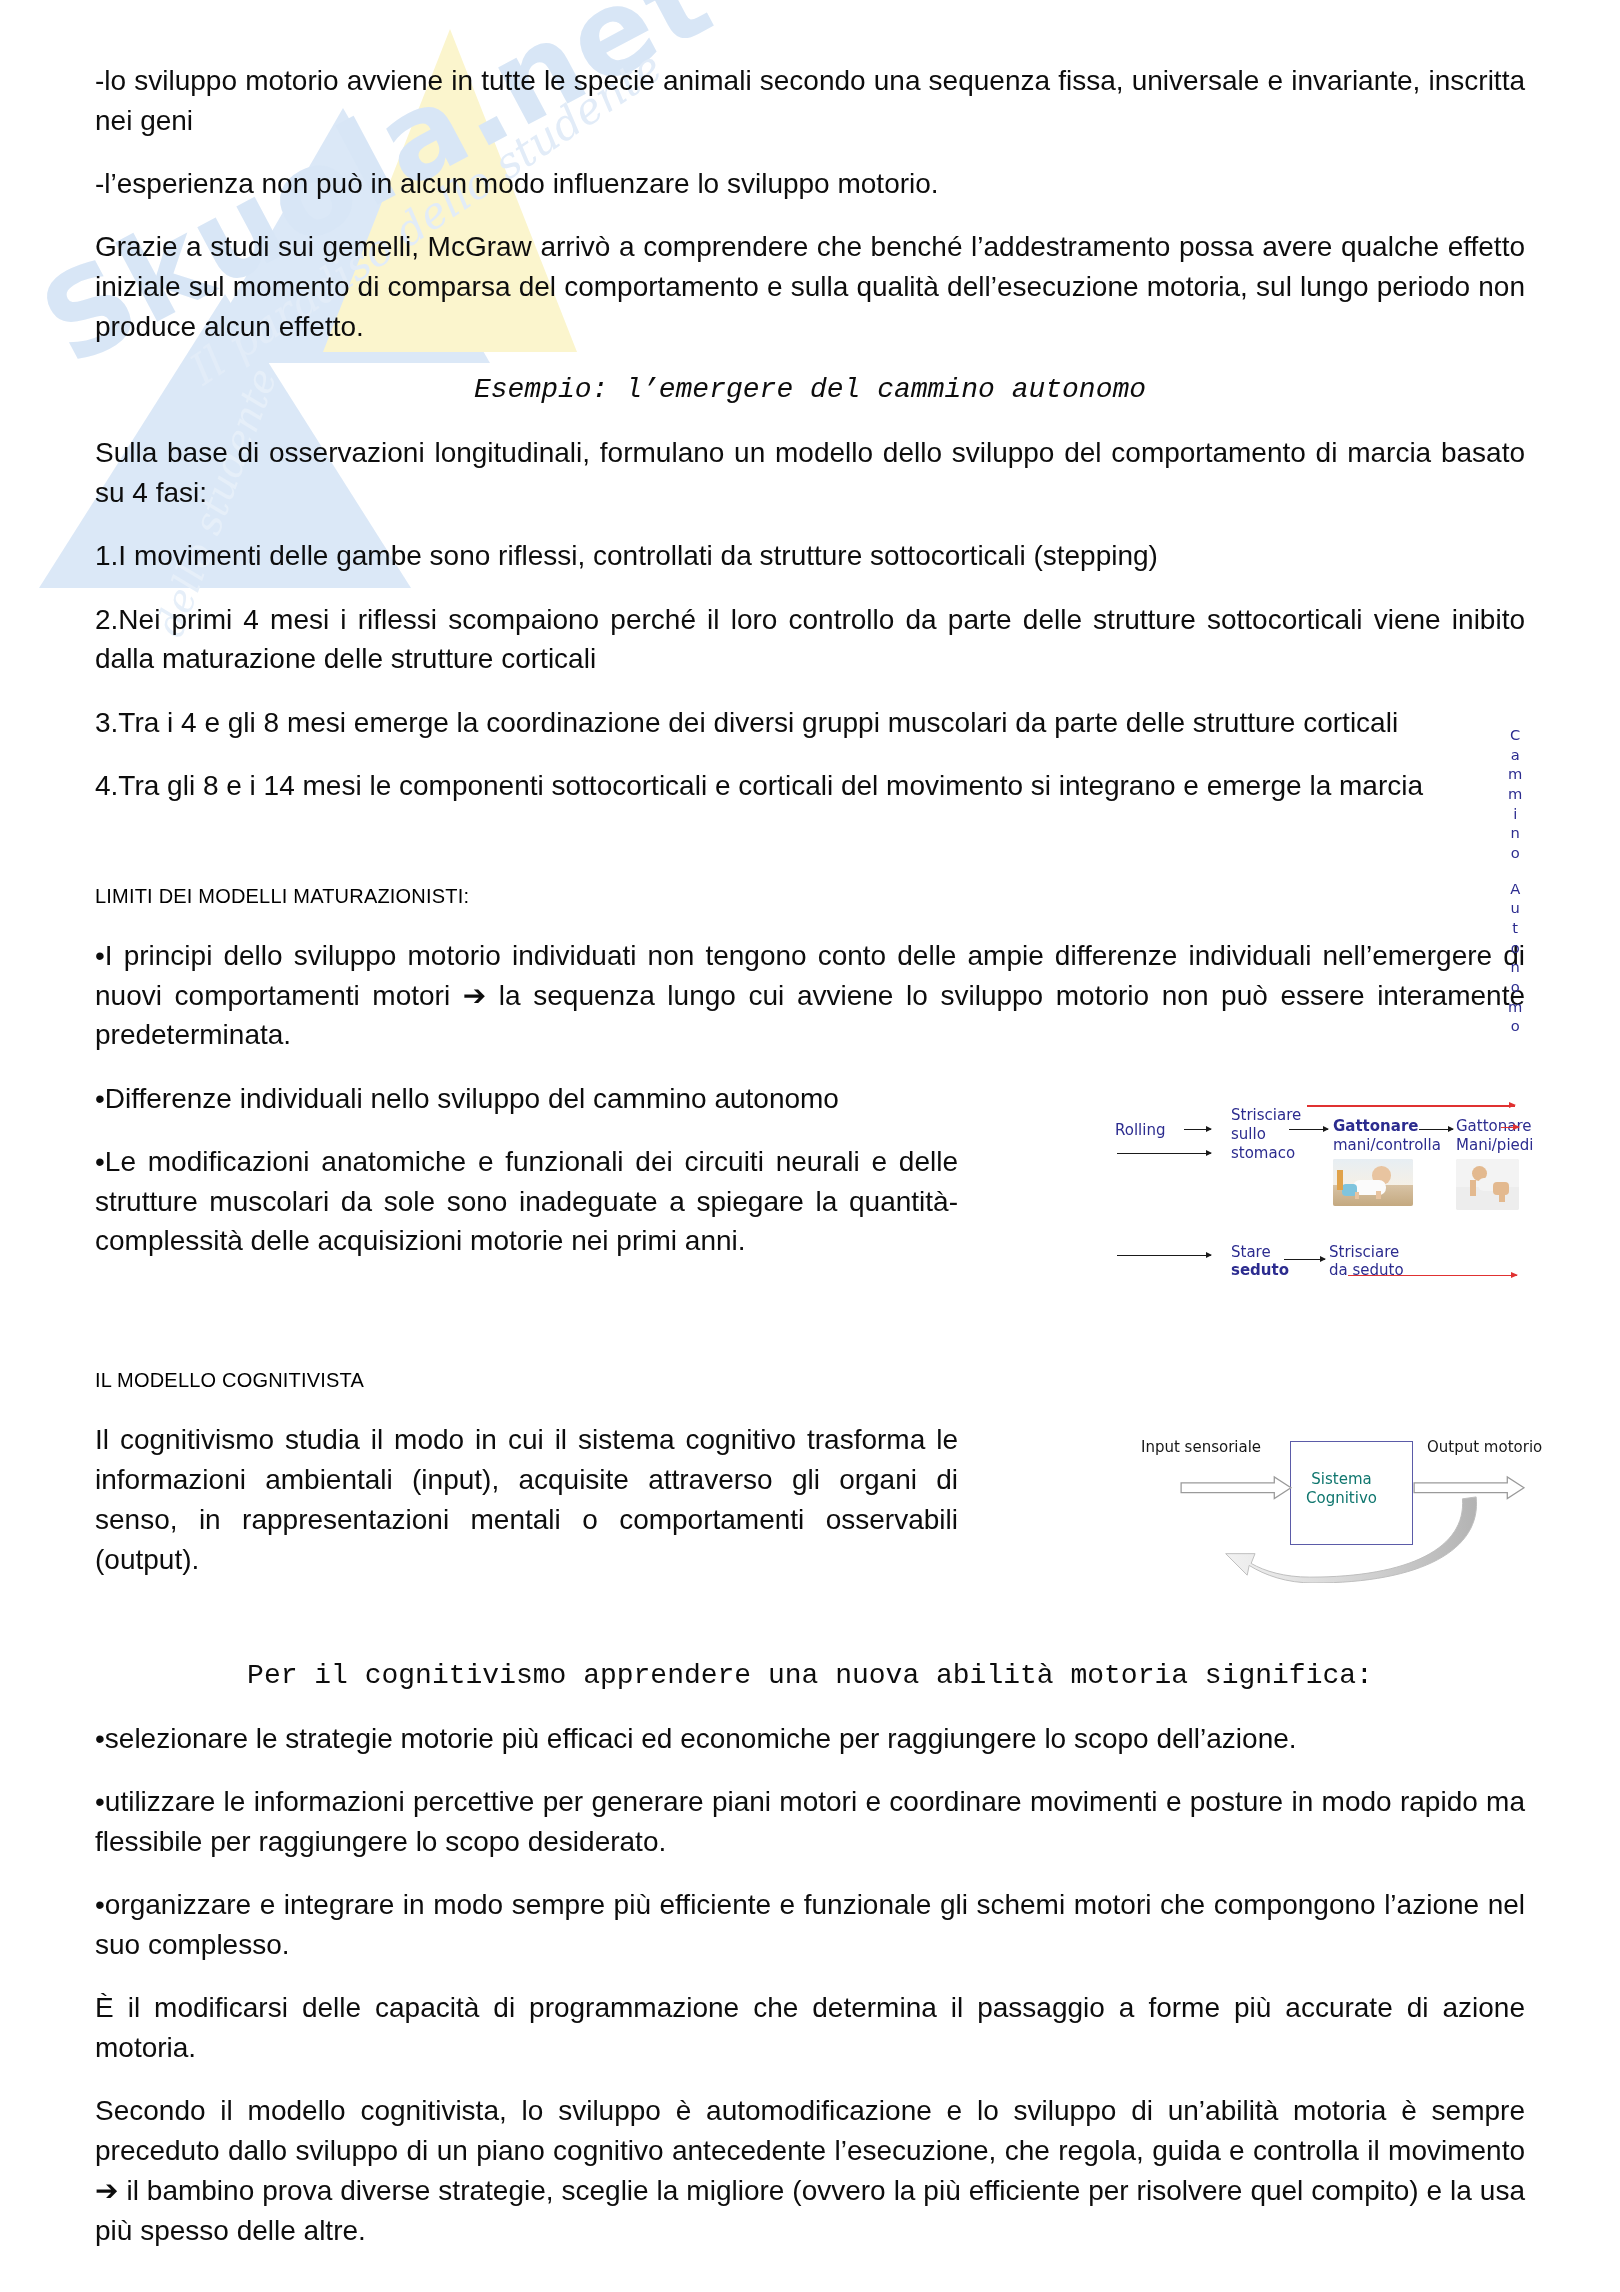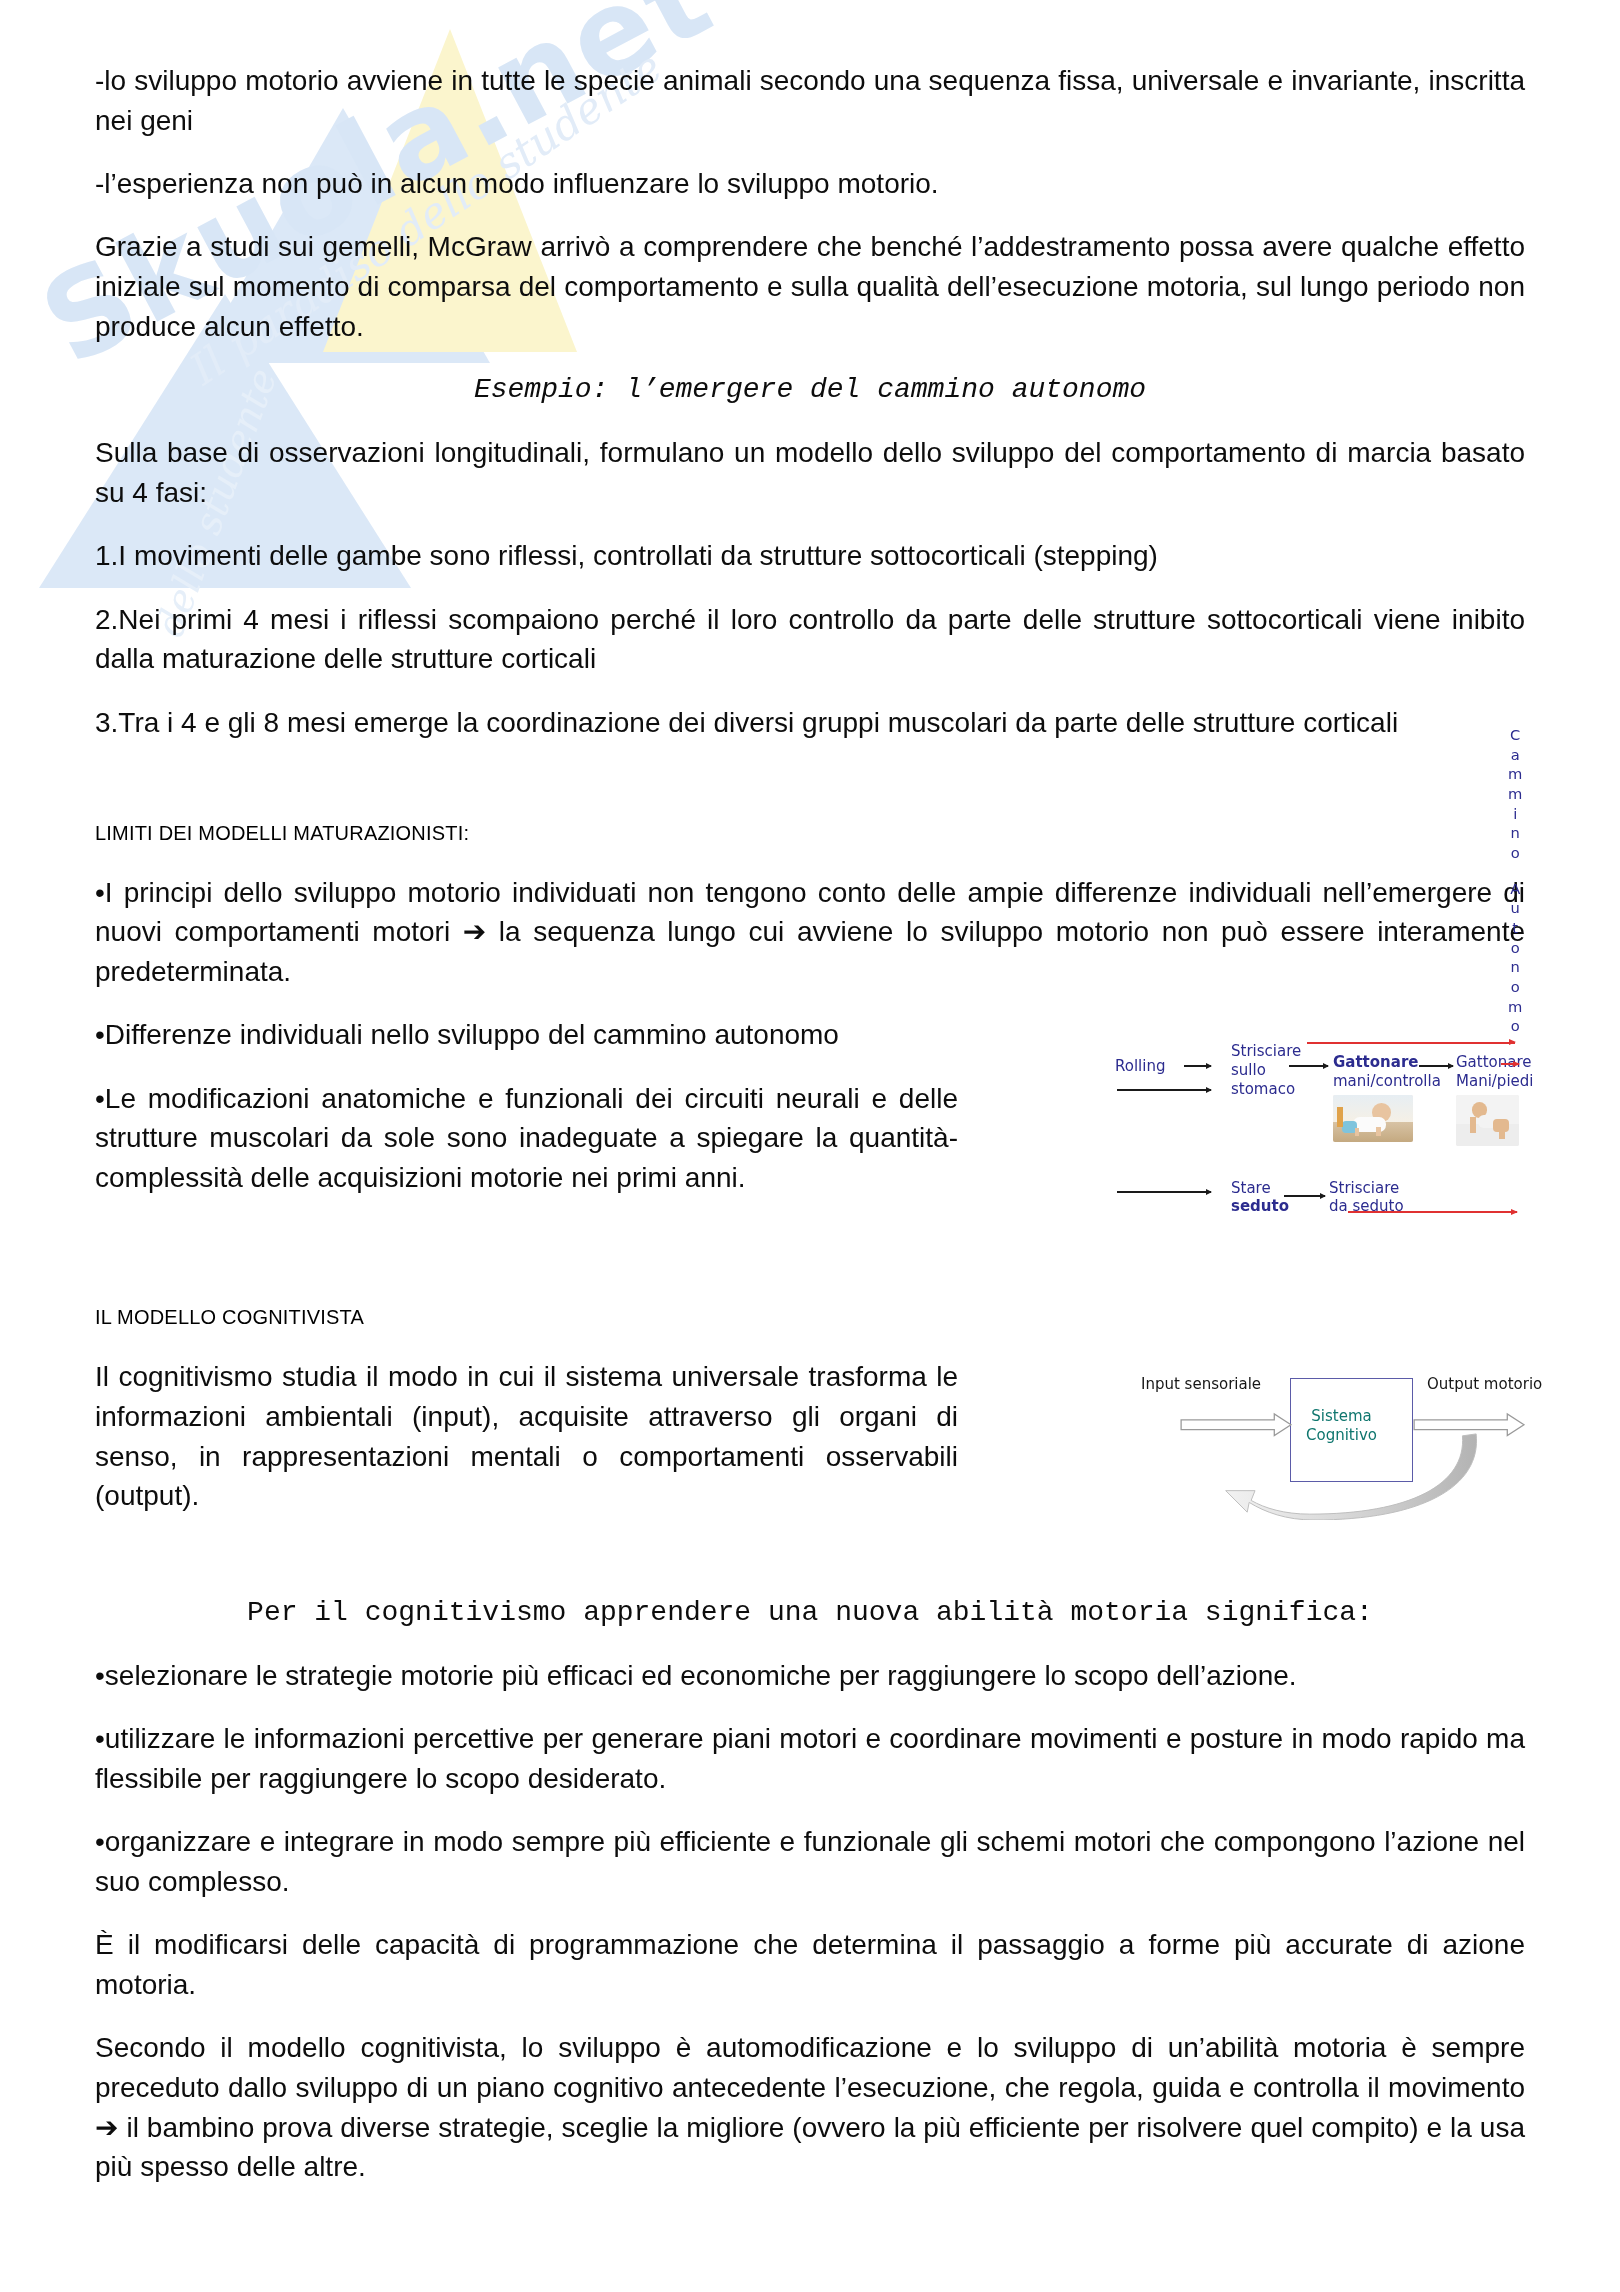"4.Tra gli 8 e i" p.para { html: none -> <p>4.Tra gli 8 e i 14 mesi le componenti sottocorticali e corticali del movimento si integrano e emerge la marcia</p> }
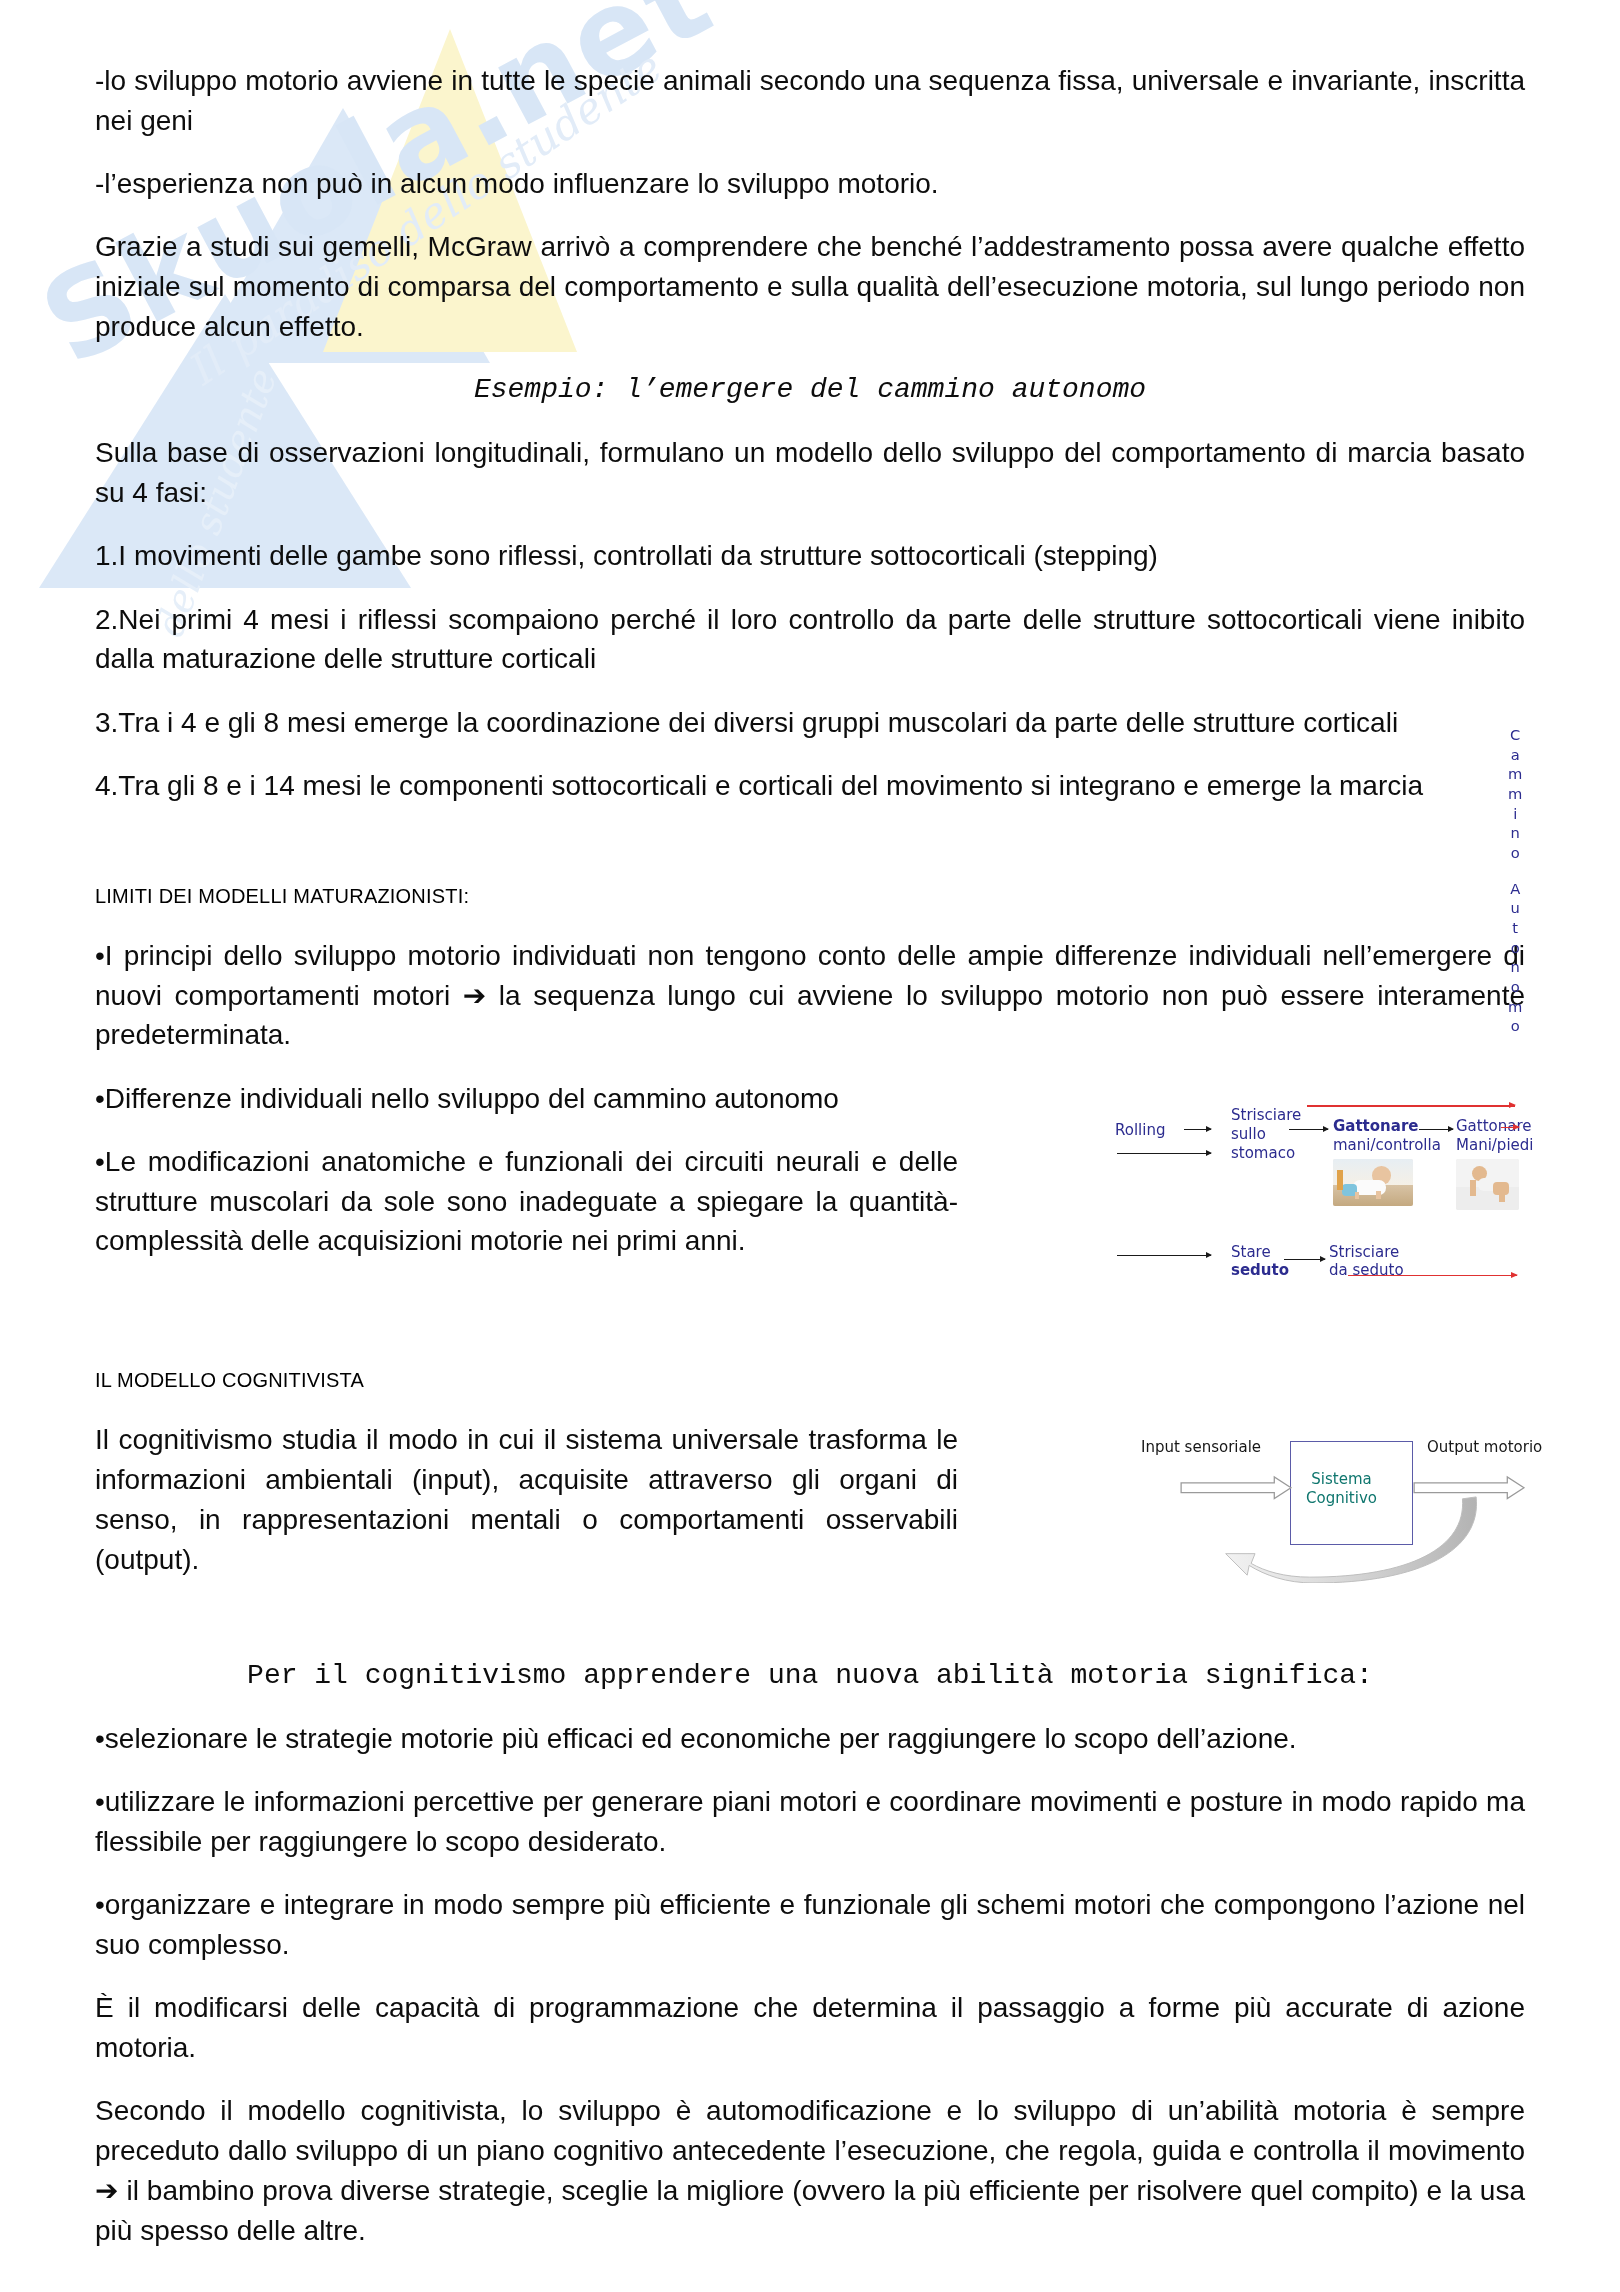"Il cognitivismo studia il modo" p.para { text: universale -> cognitivo }
